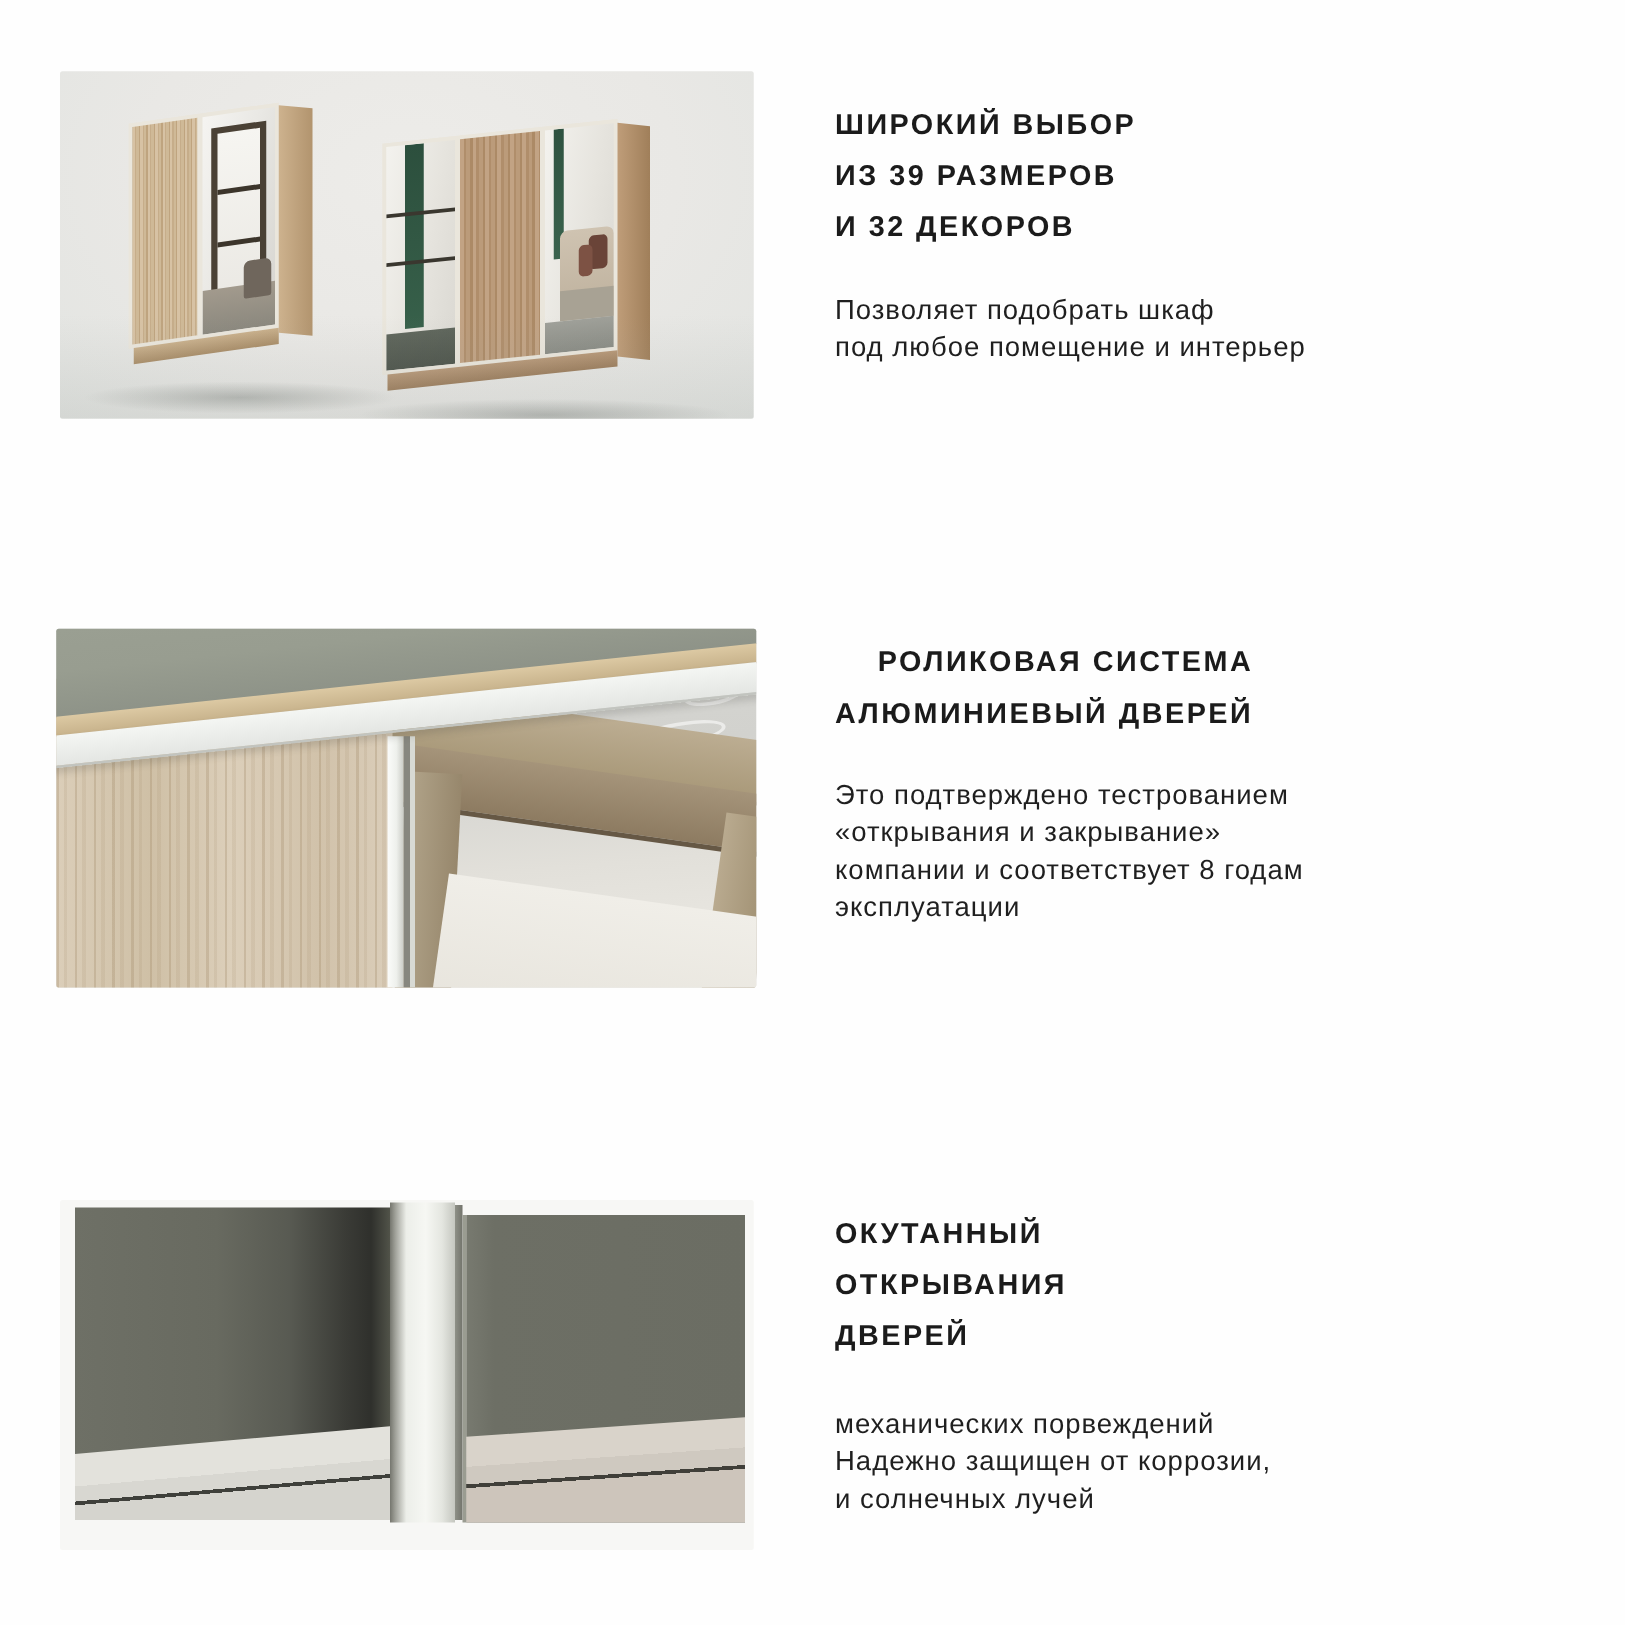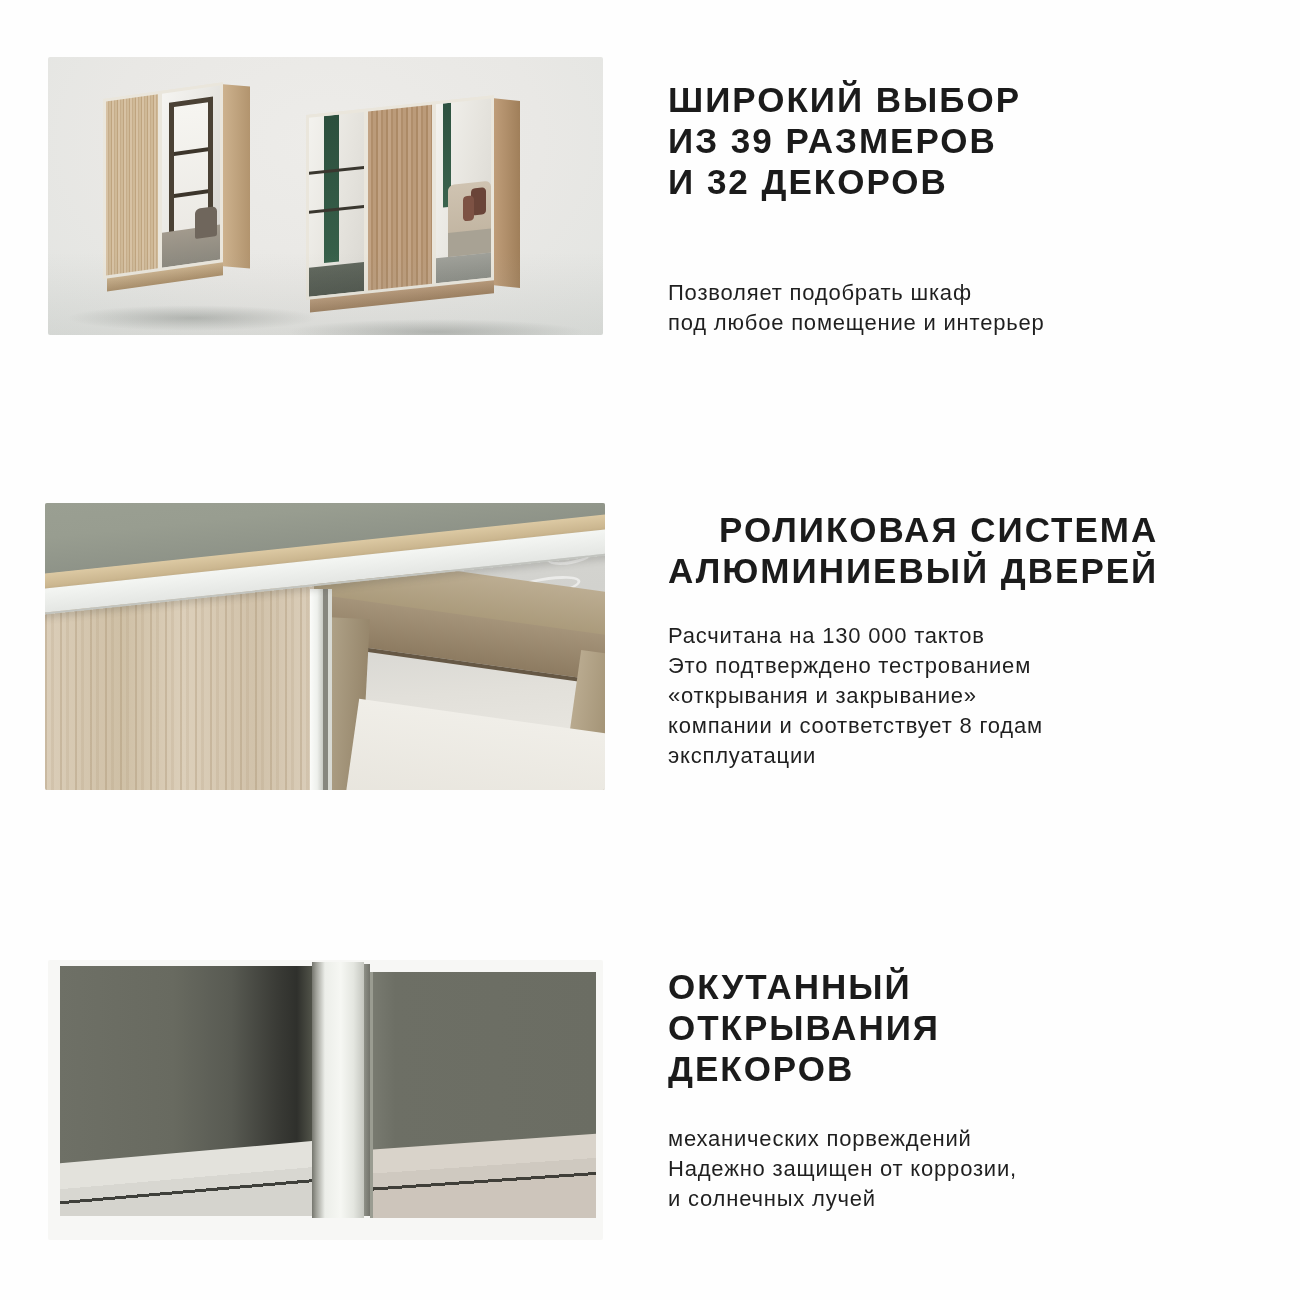"ШИРОКИЙ ВЫБОР" .heading { font-size: 35px -> 23px }
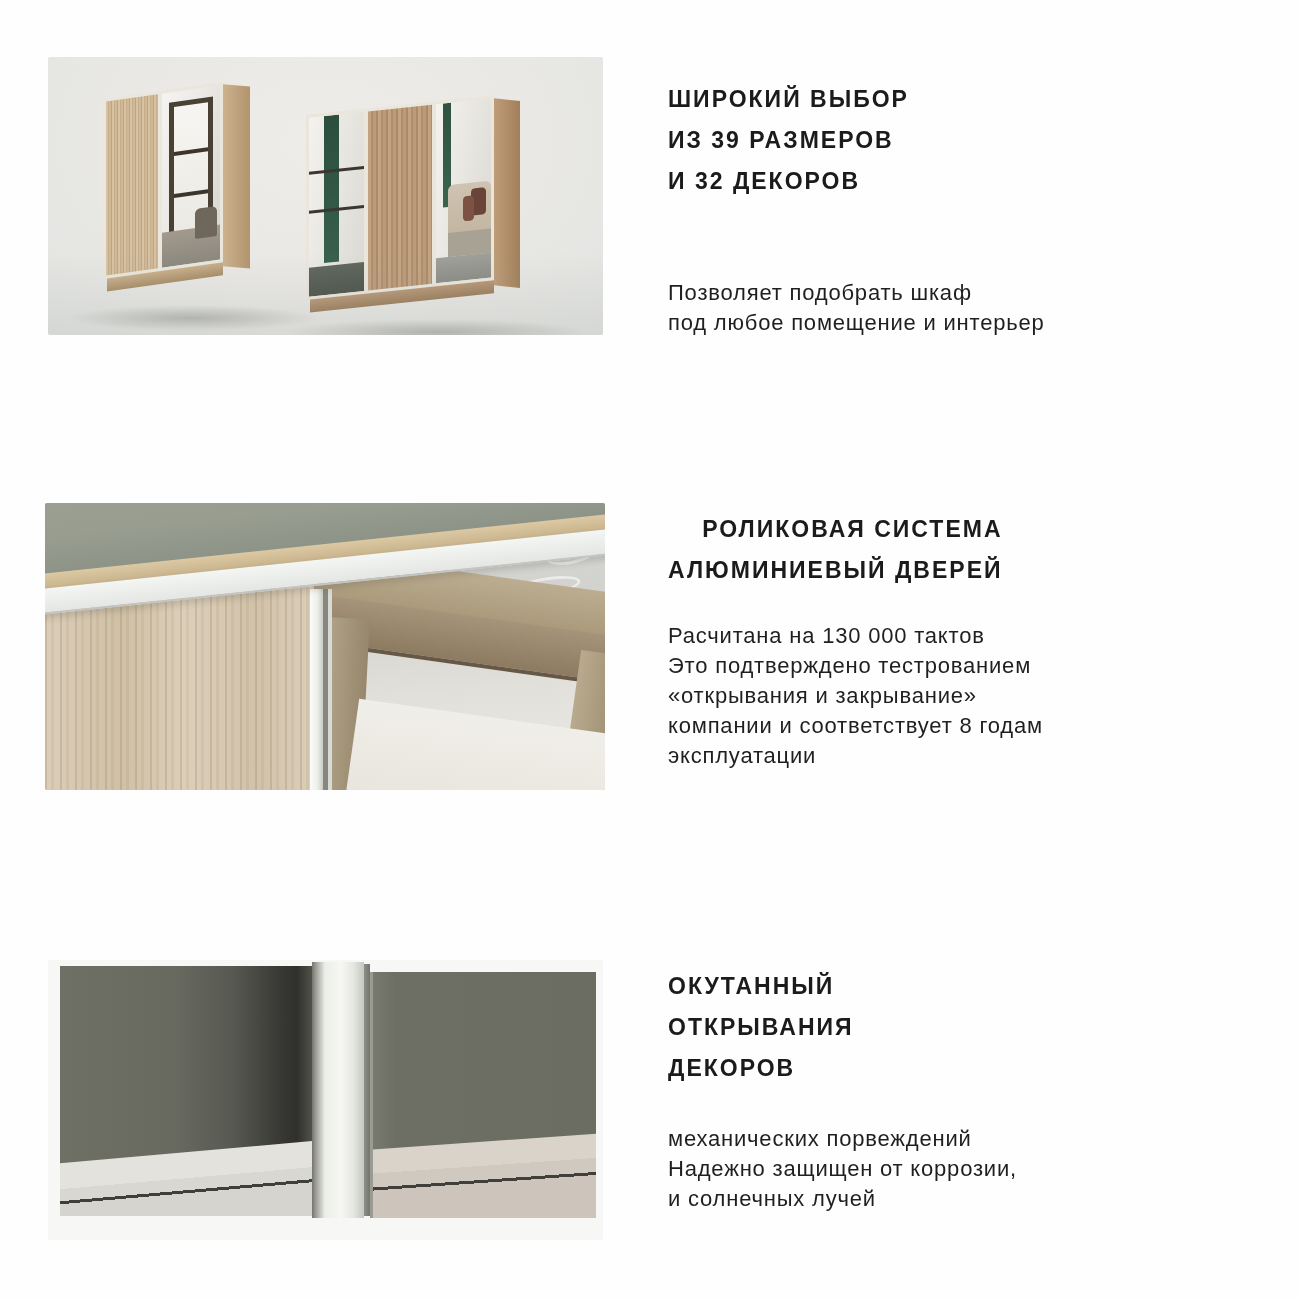"Позволяет подобрать шкаф" .b1 { margin-top: 45px -> none }
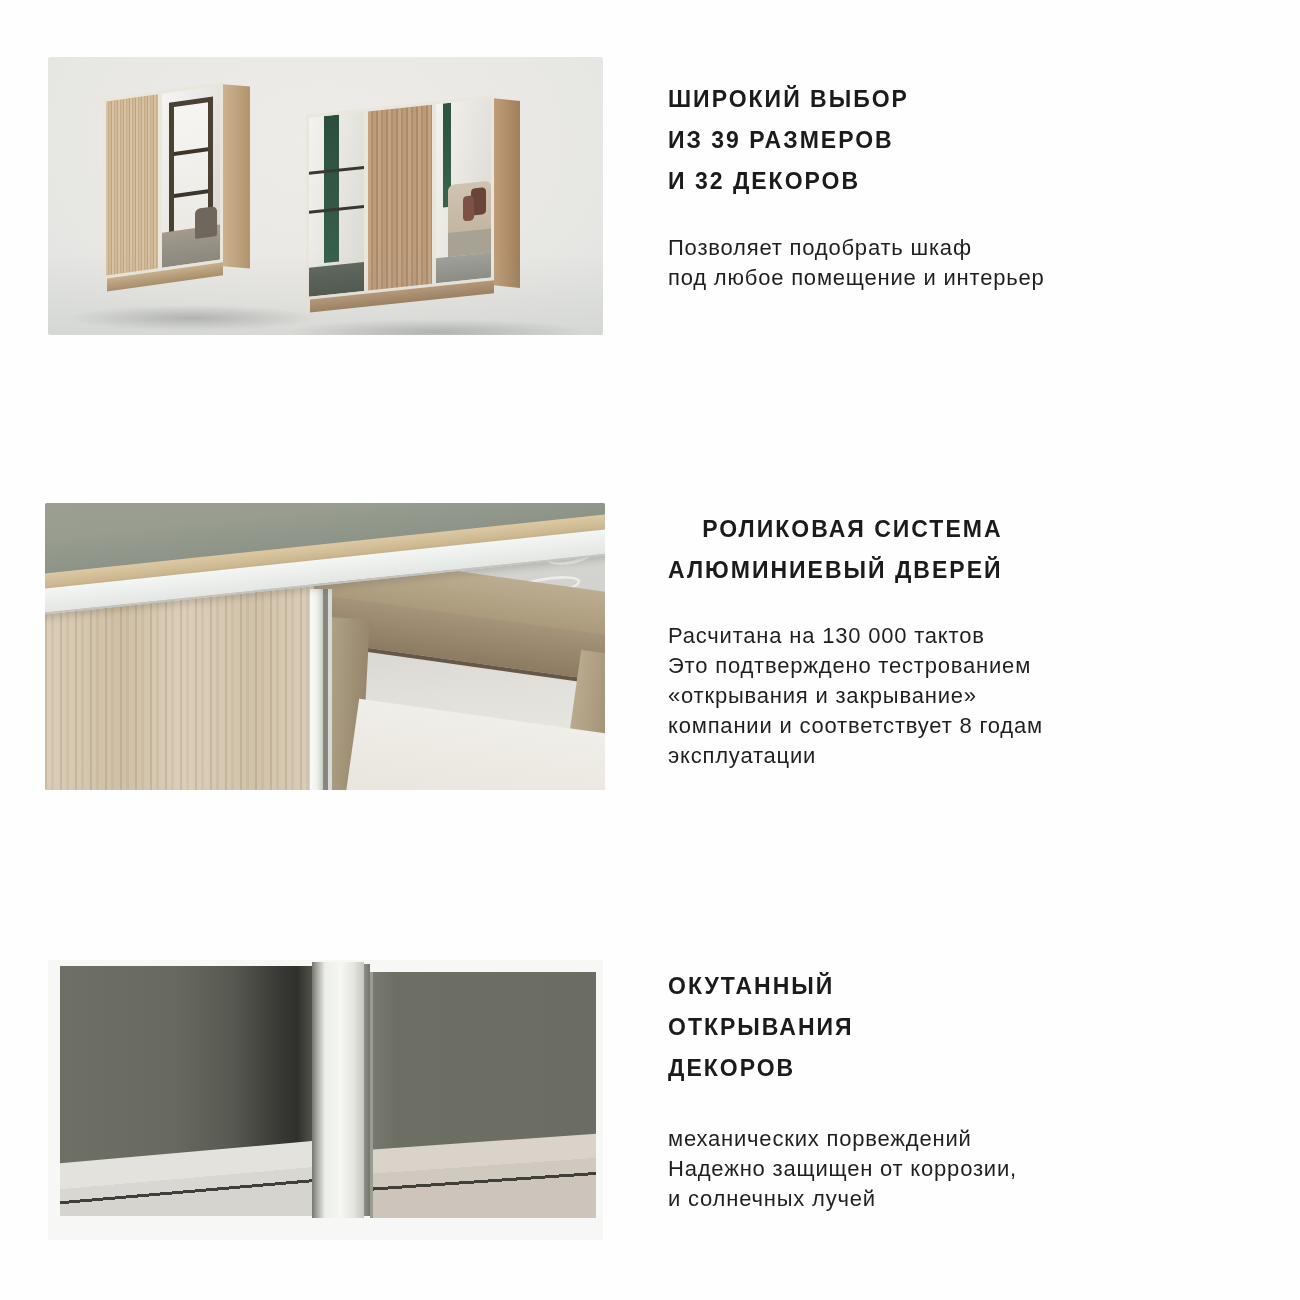"Расчитана на 130 000 тактов" div { html: <div>Расчитана на 130 000 тактов</div> -> none }
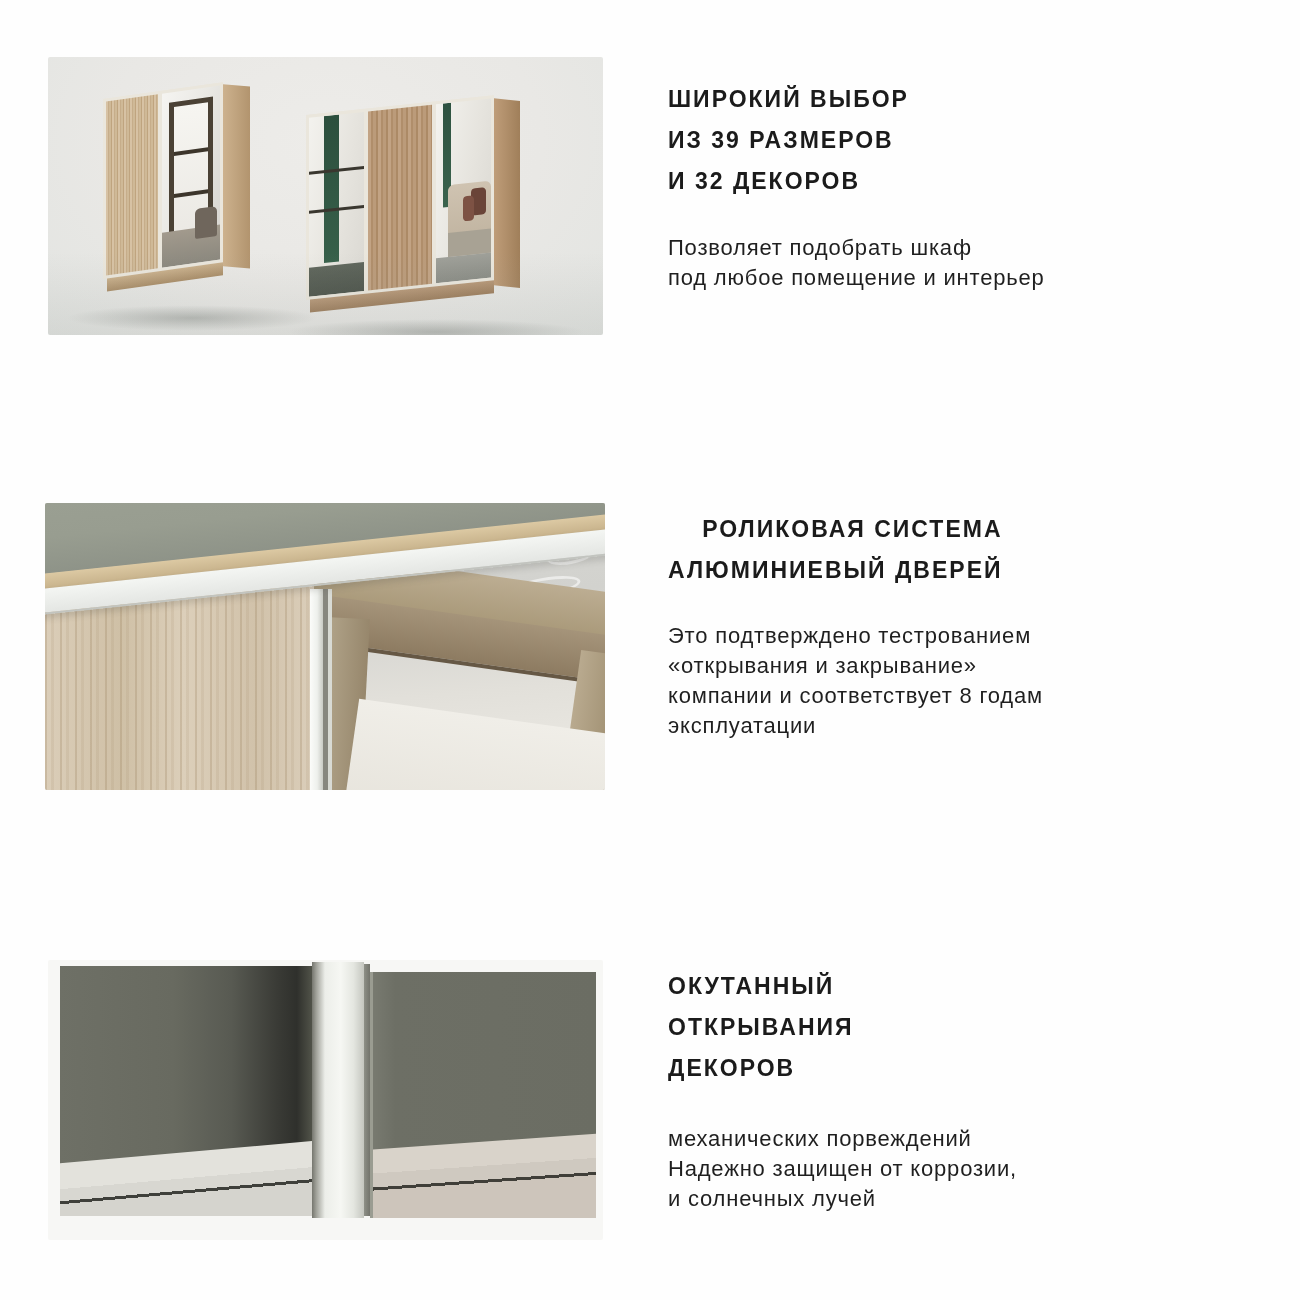"ДЕКОРОВ" div { text: ДЕКОРОВ -> ДВЕРЕЙ }
